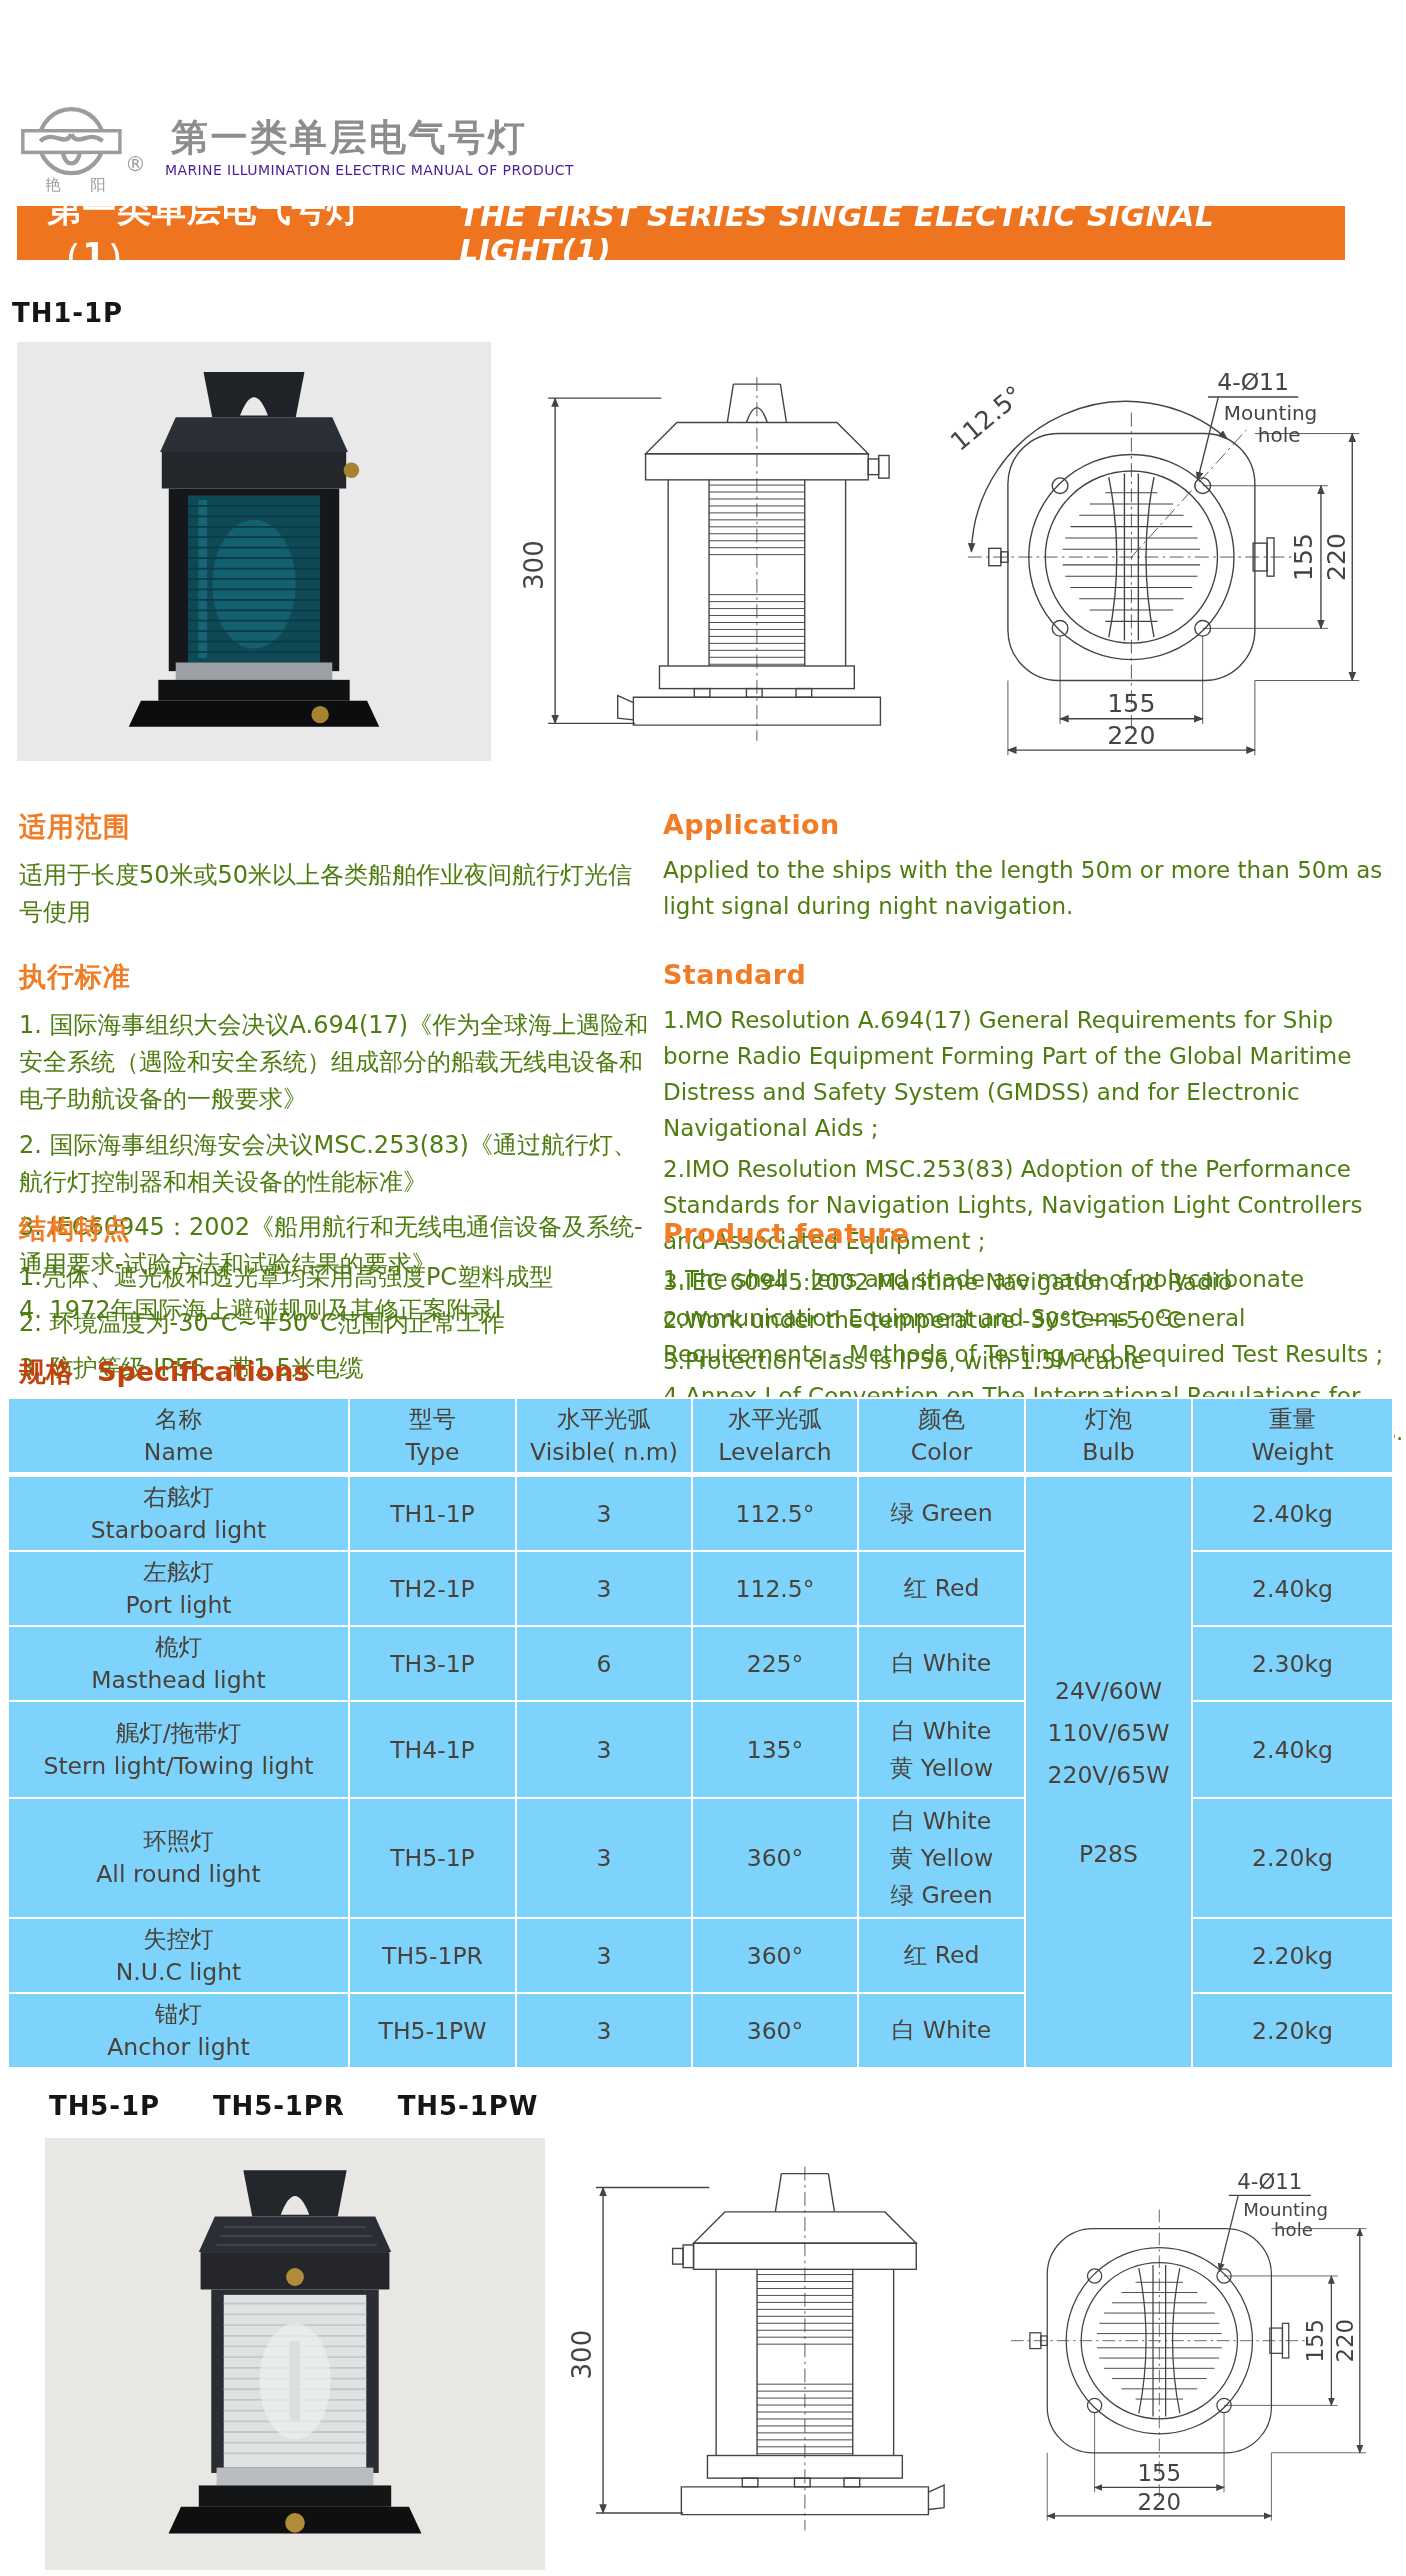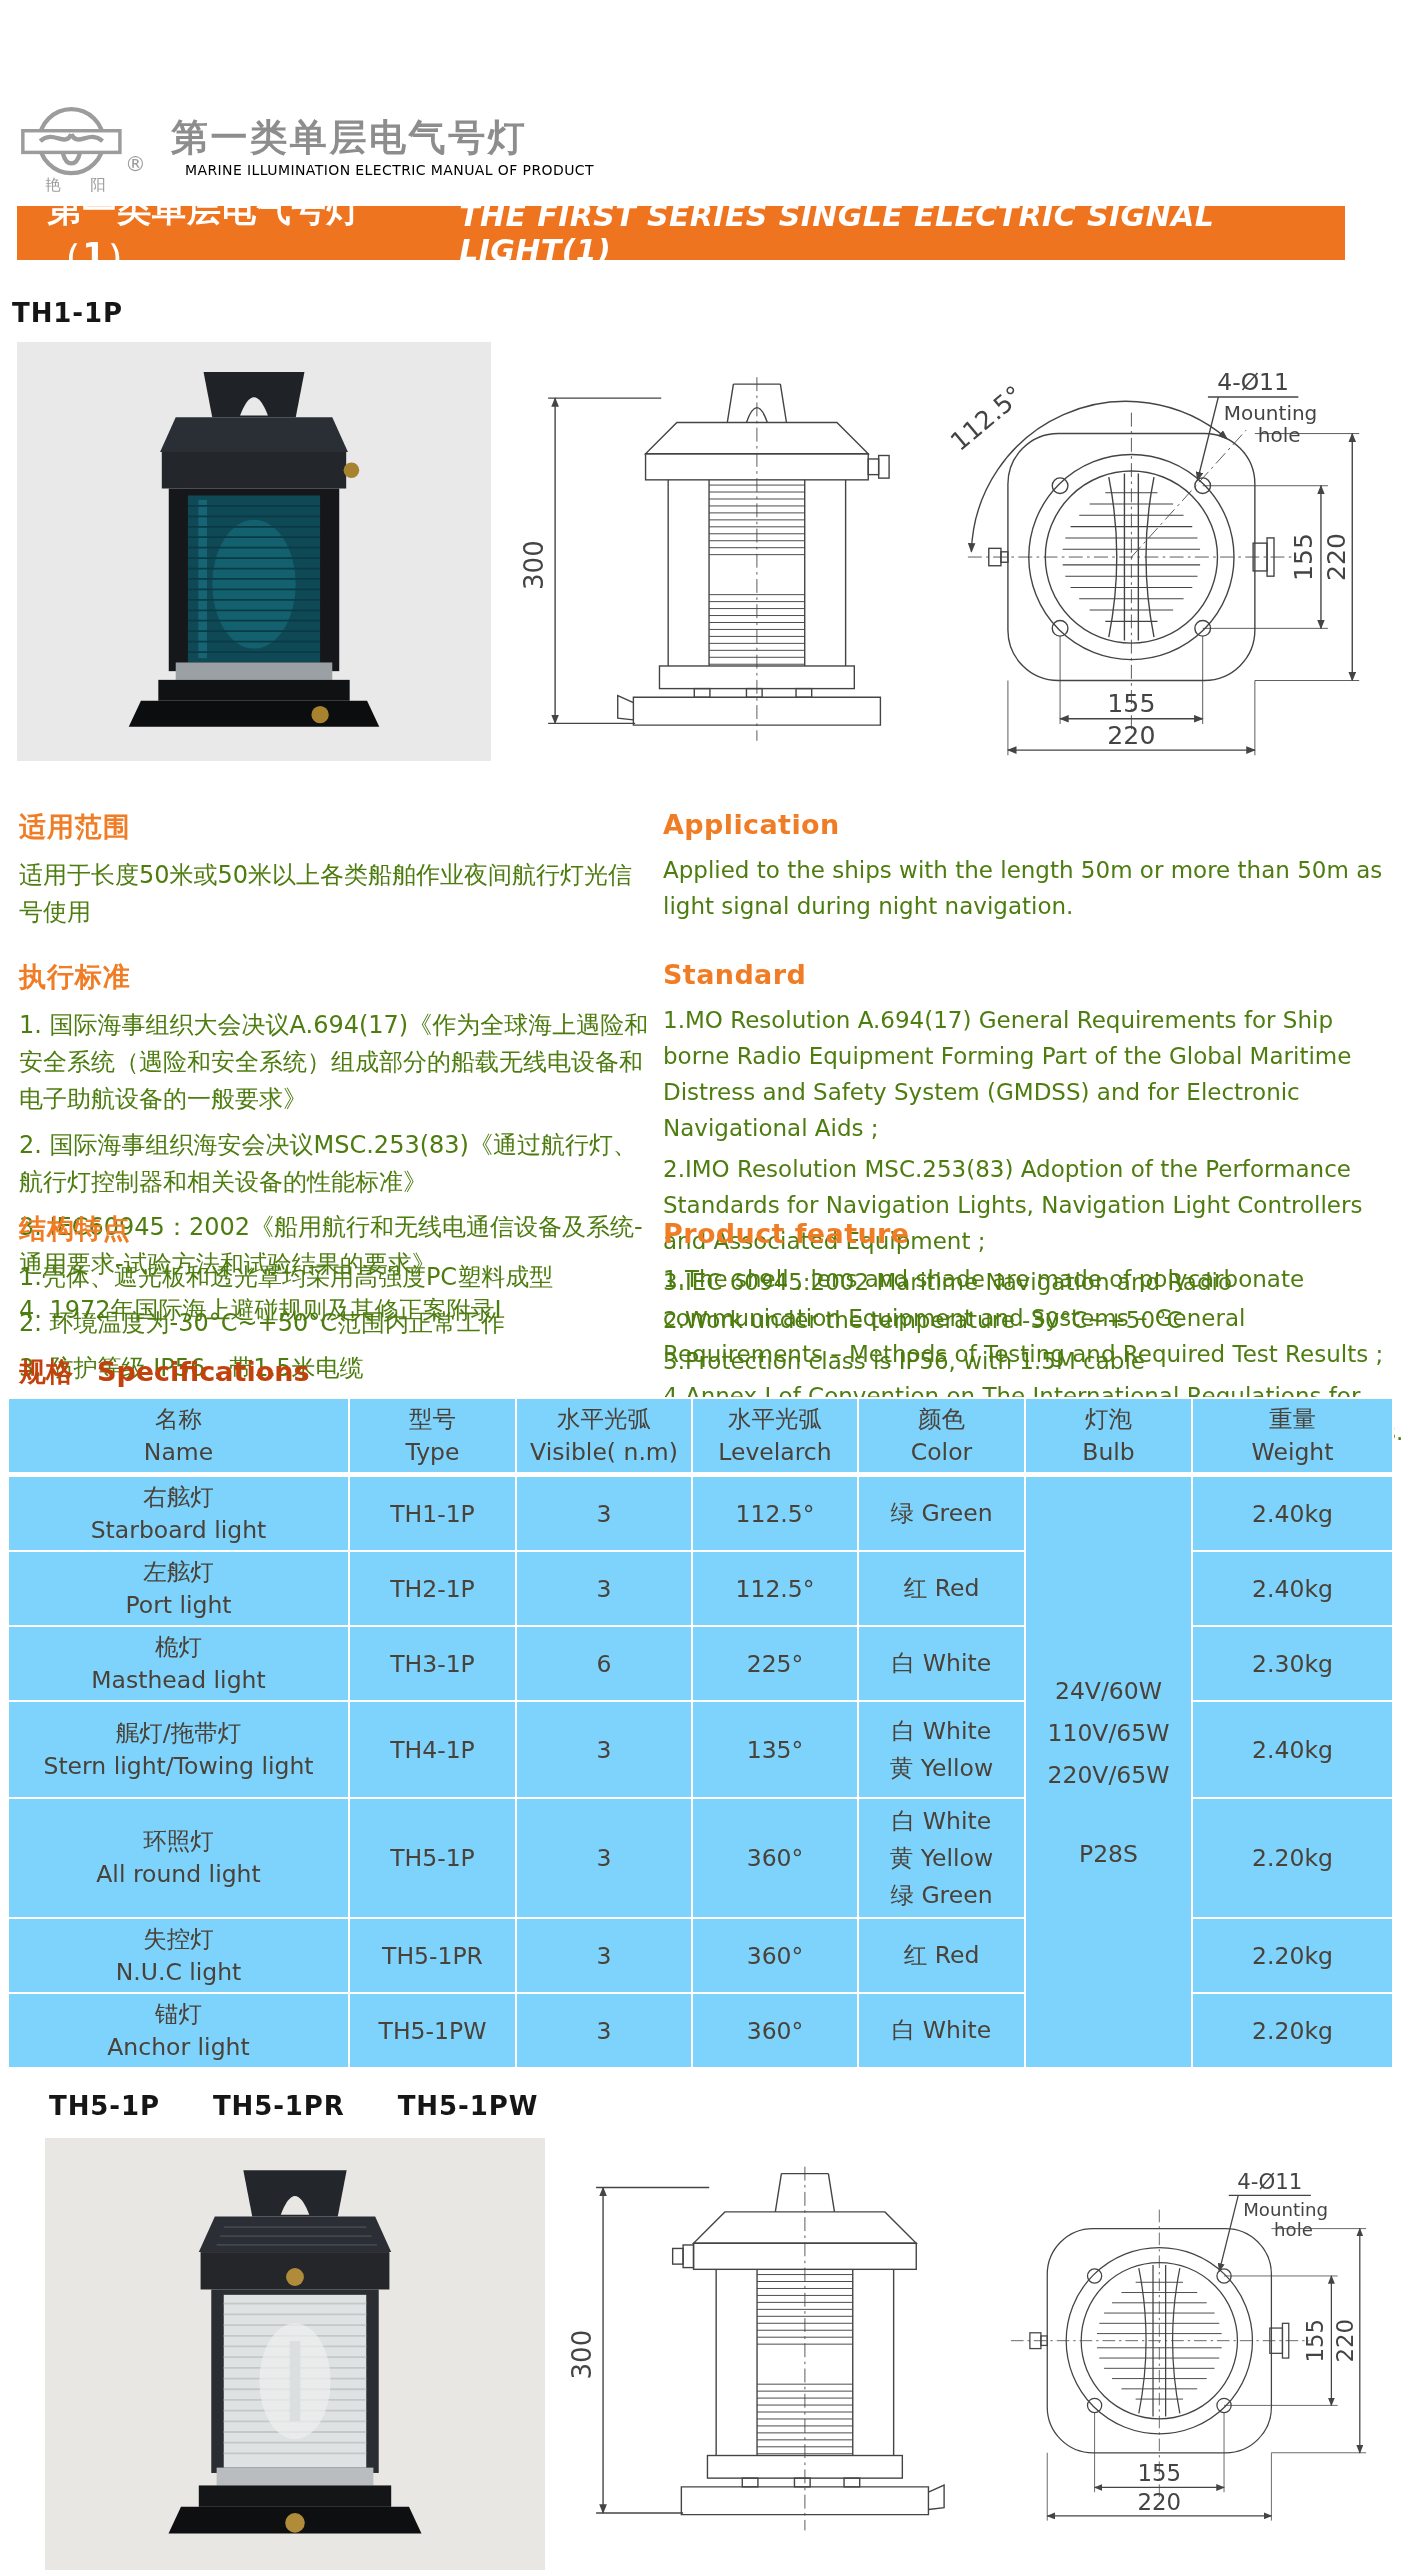"MARINE ILLUMINATION ELECTRIC MANUAL OF" .title-en { color: #000000 -> #4c1d95; left: 185px -> 165px }
